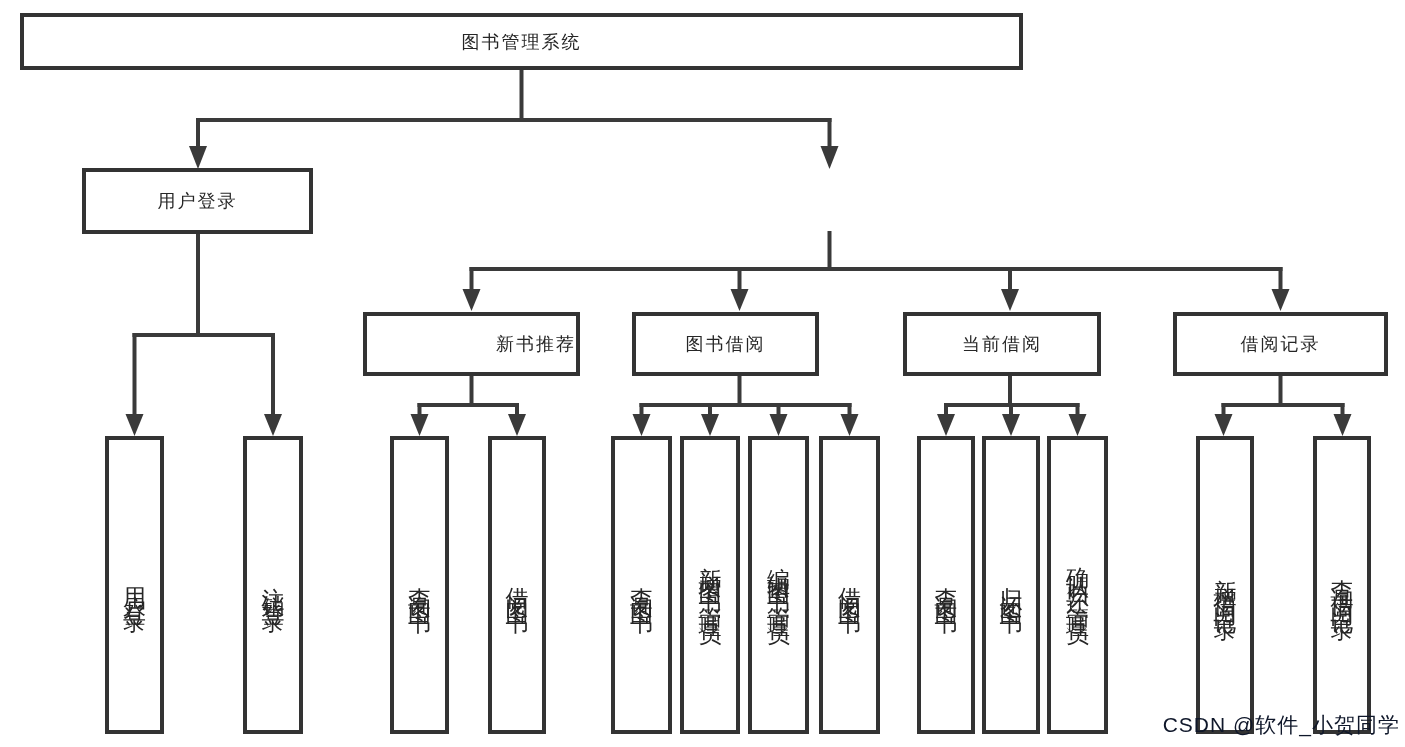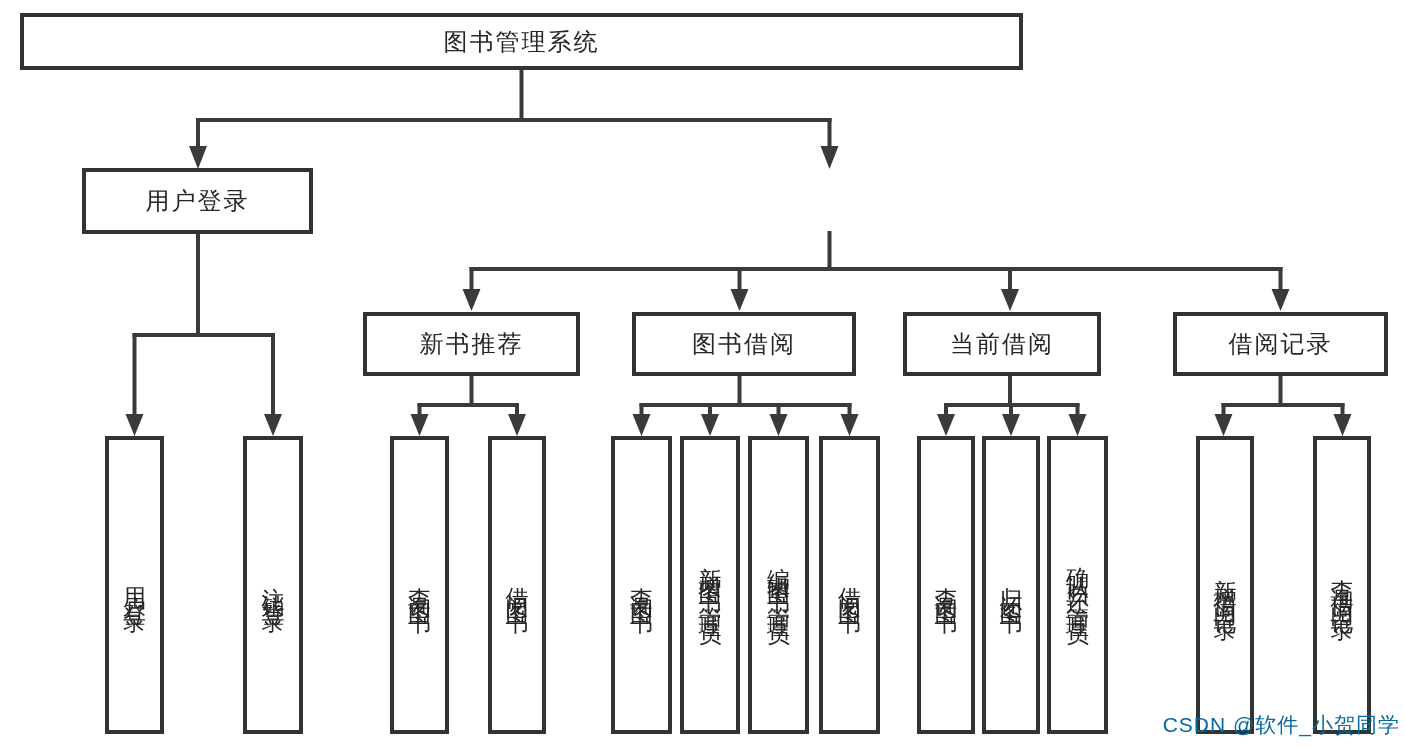"图书管理系统" .box.h-label { font-size: 24px -> 18px }
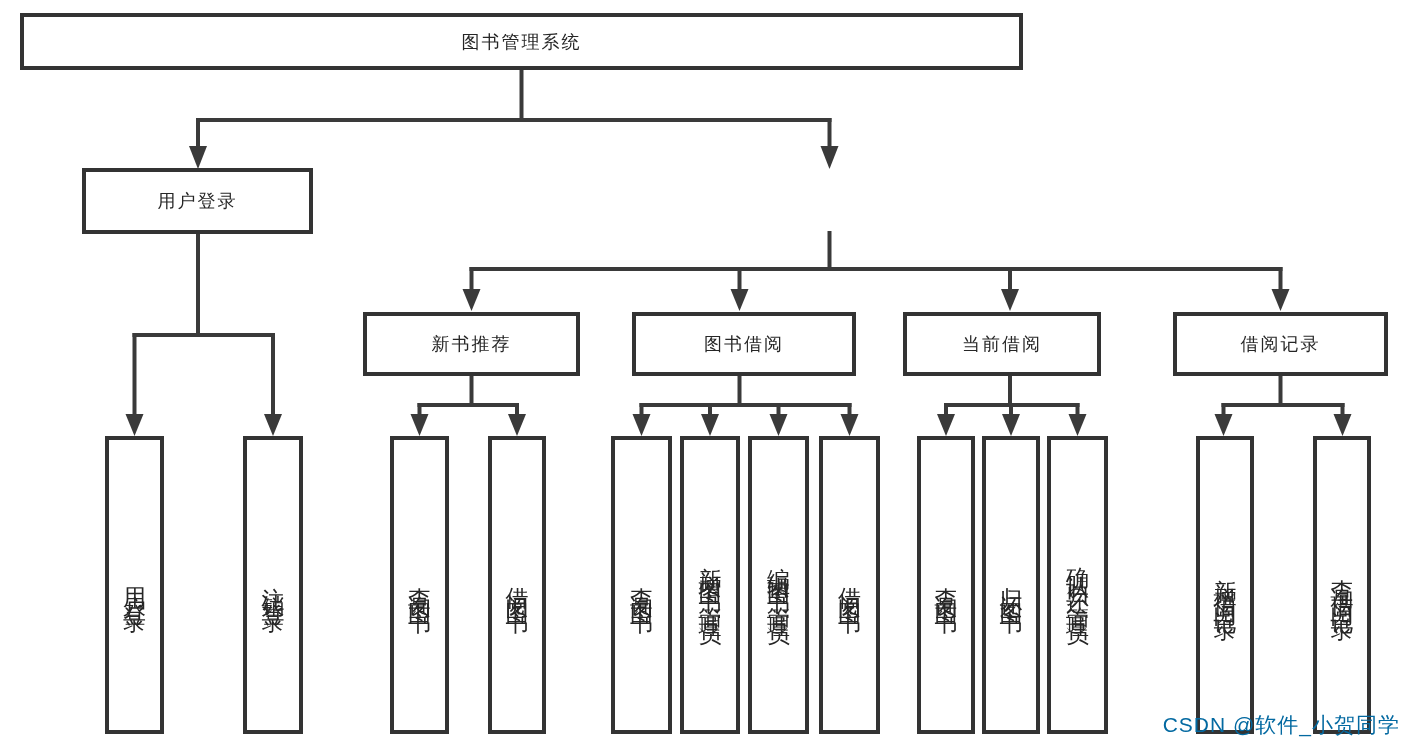"新书推荐" div.box { justify-content: none -> flex-end }
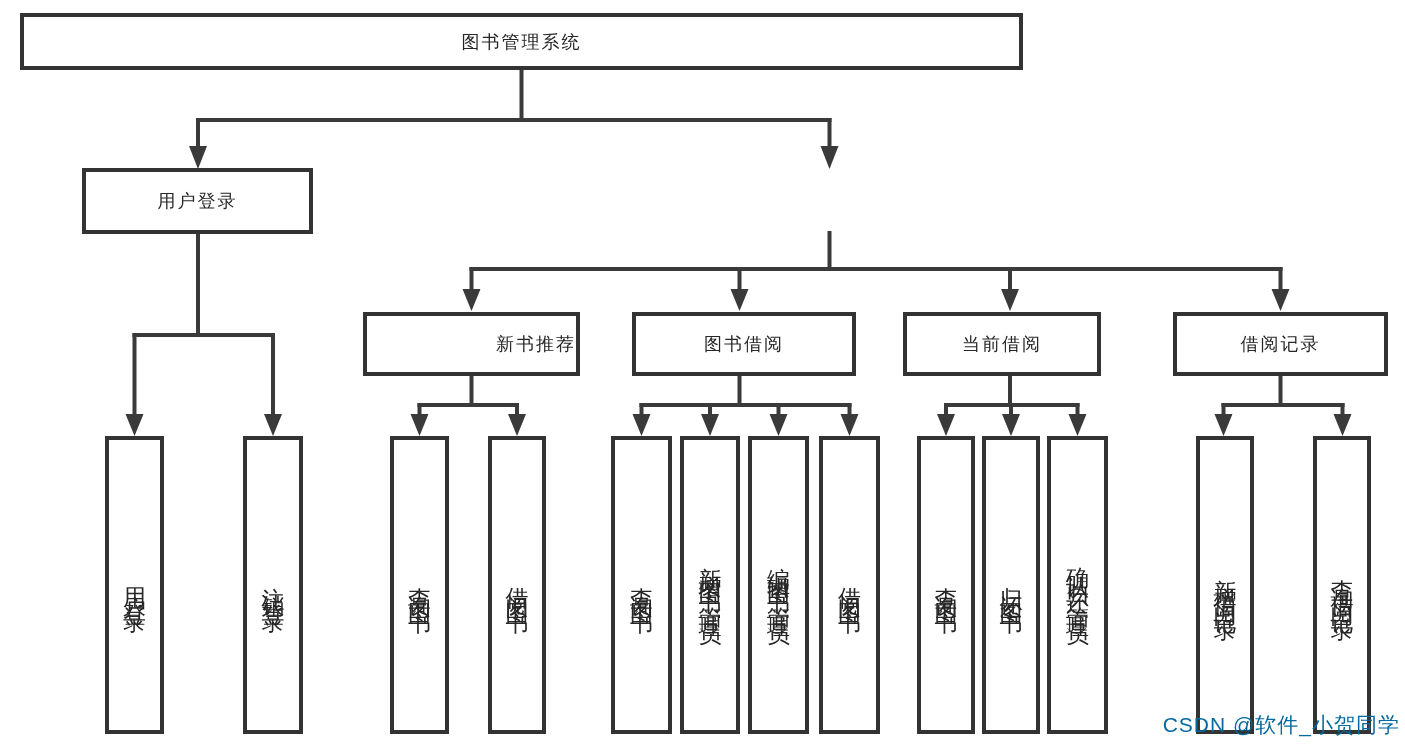"图书借阅" div.box { width: 224px -> 187px }
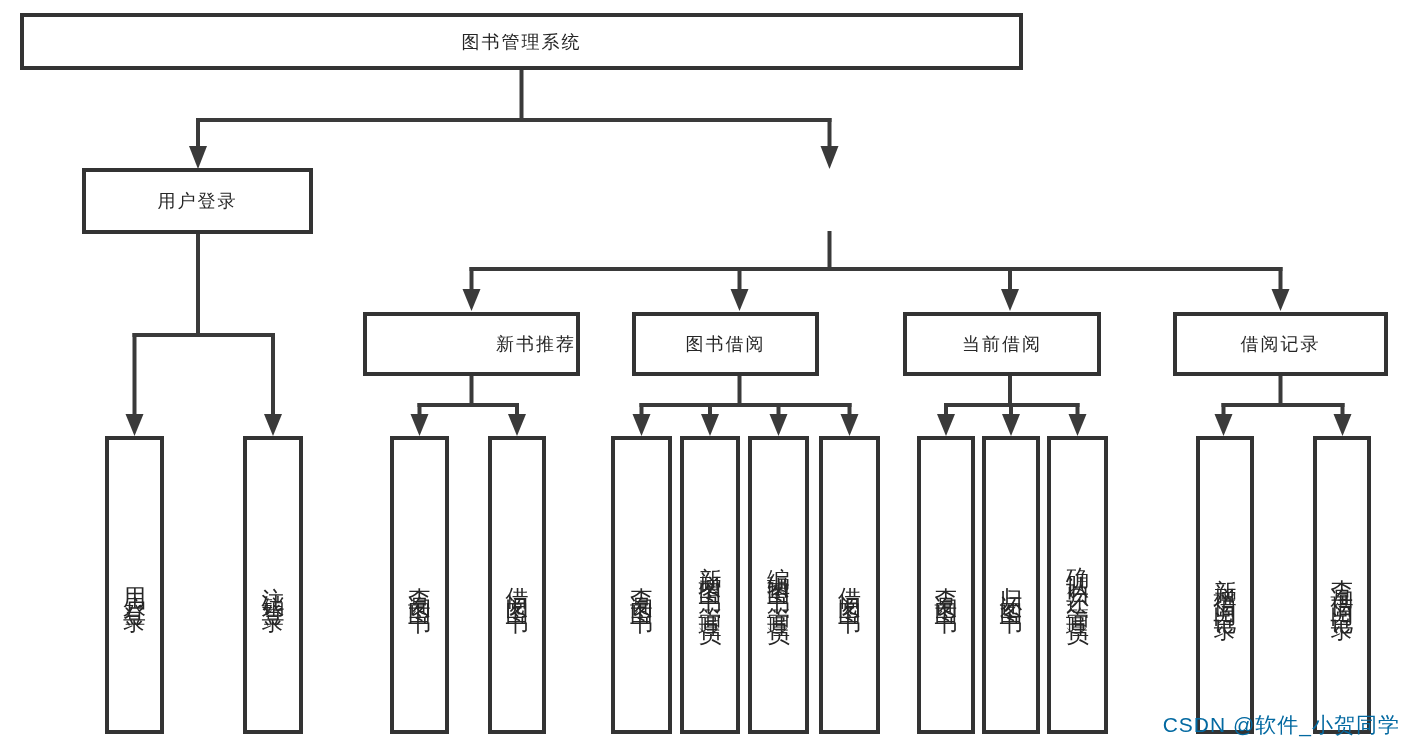"CSDN @软件_小贺同学" #watermark { color: #0369a1 -> #0f172a }
